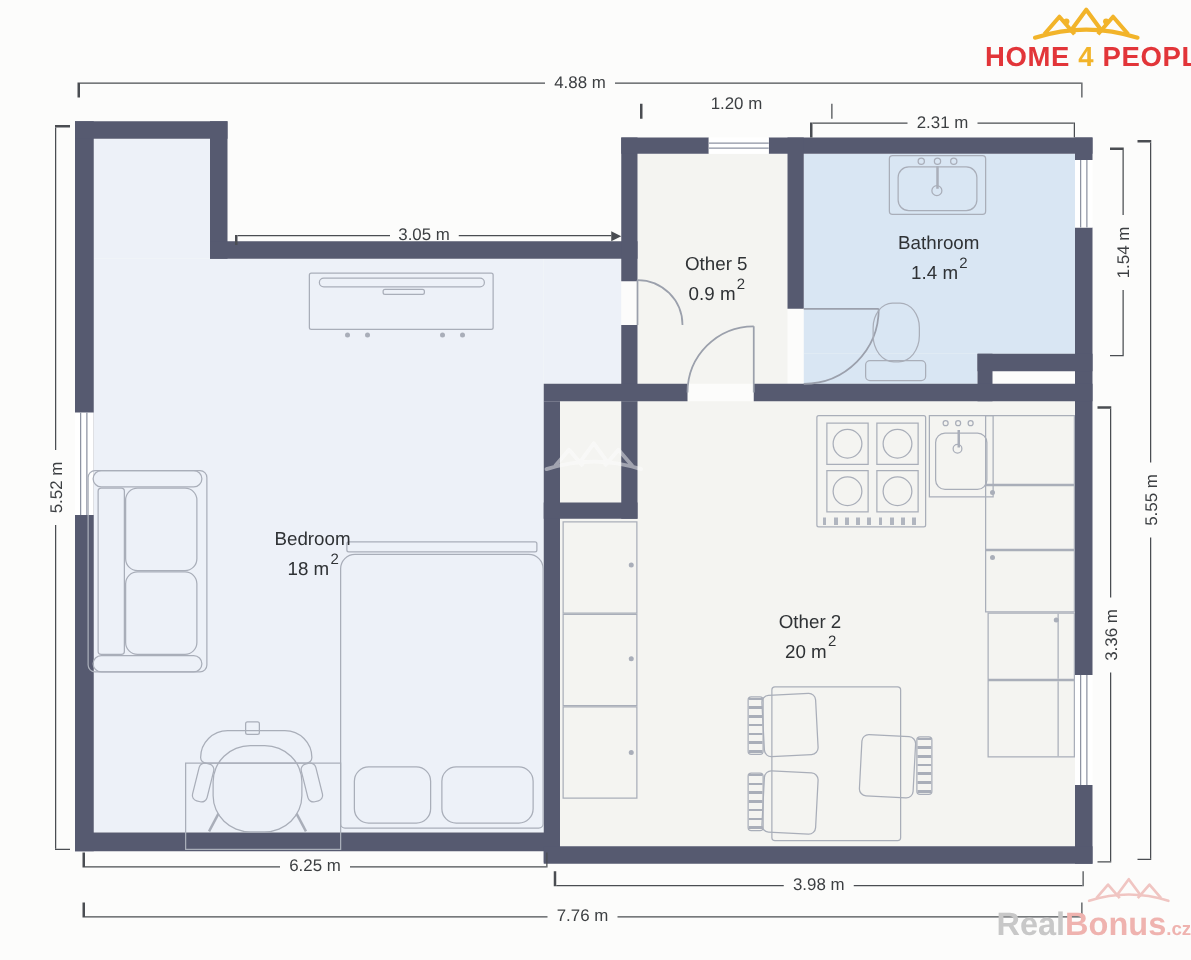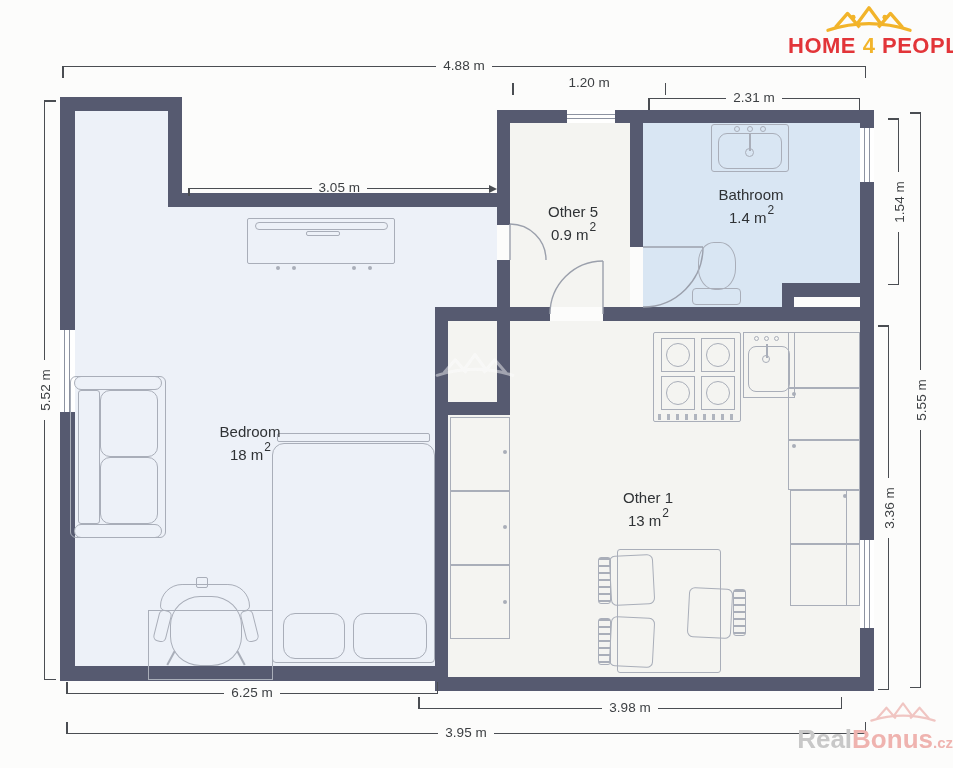"Other 1" div { text: 1 -> 2 }
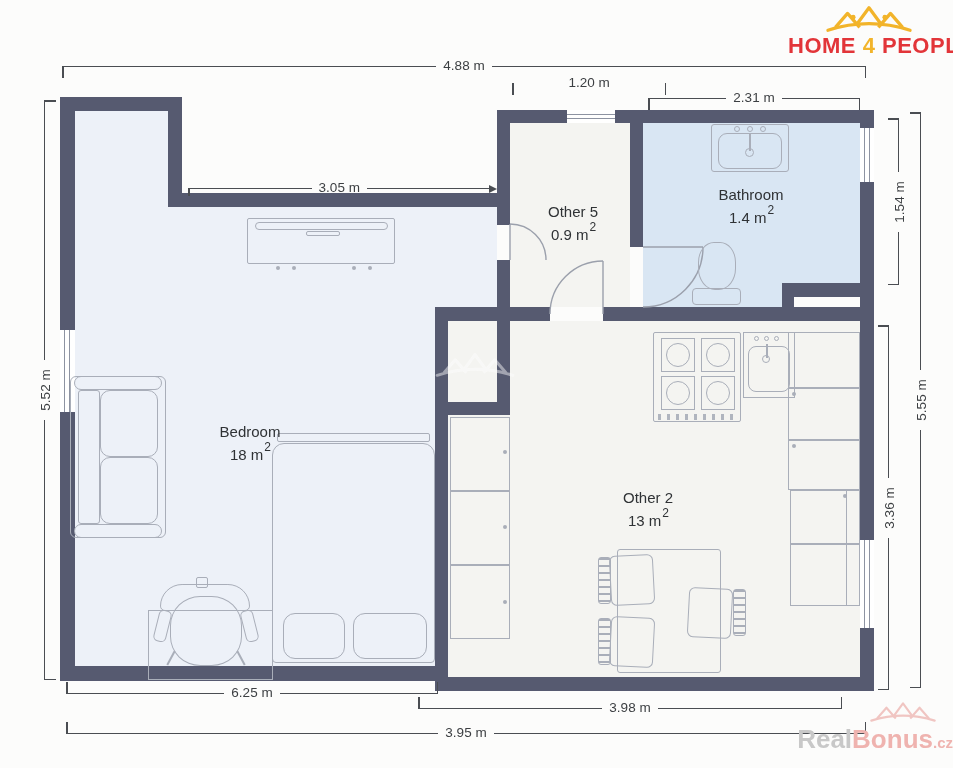"13 m" span { text: 13 -> 20 }
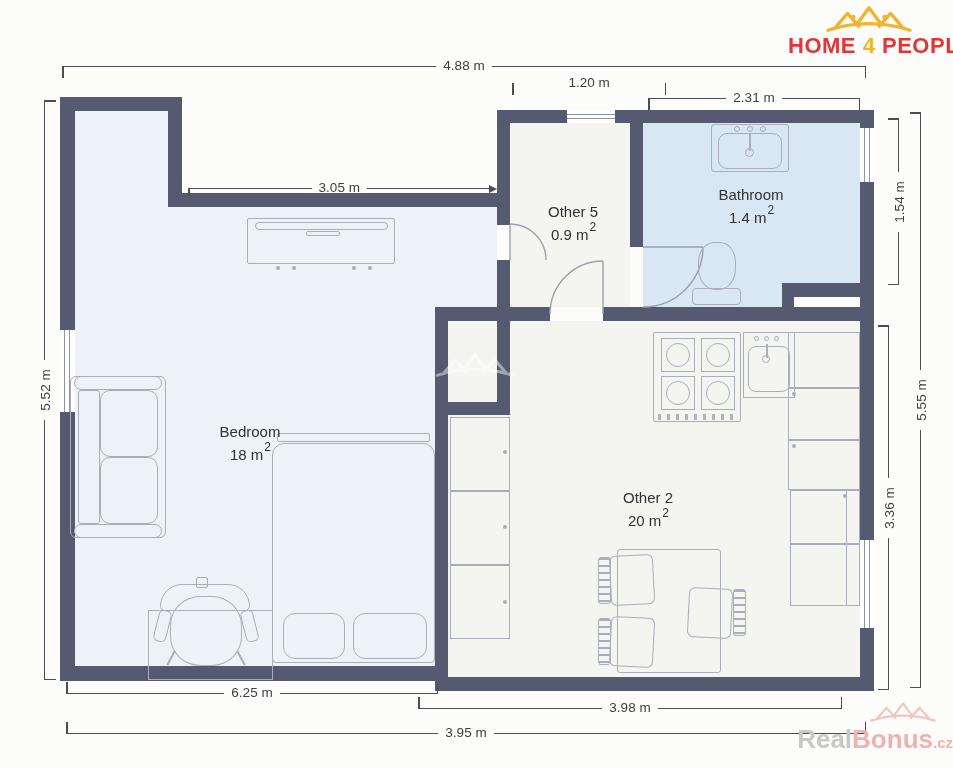"3.98 m" div.dim-h { left: 418px -> 443px }
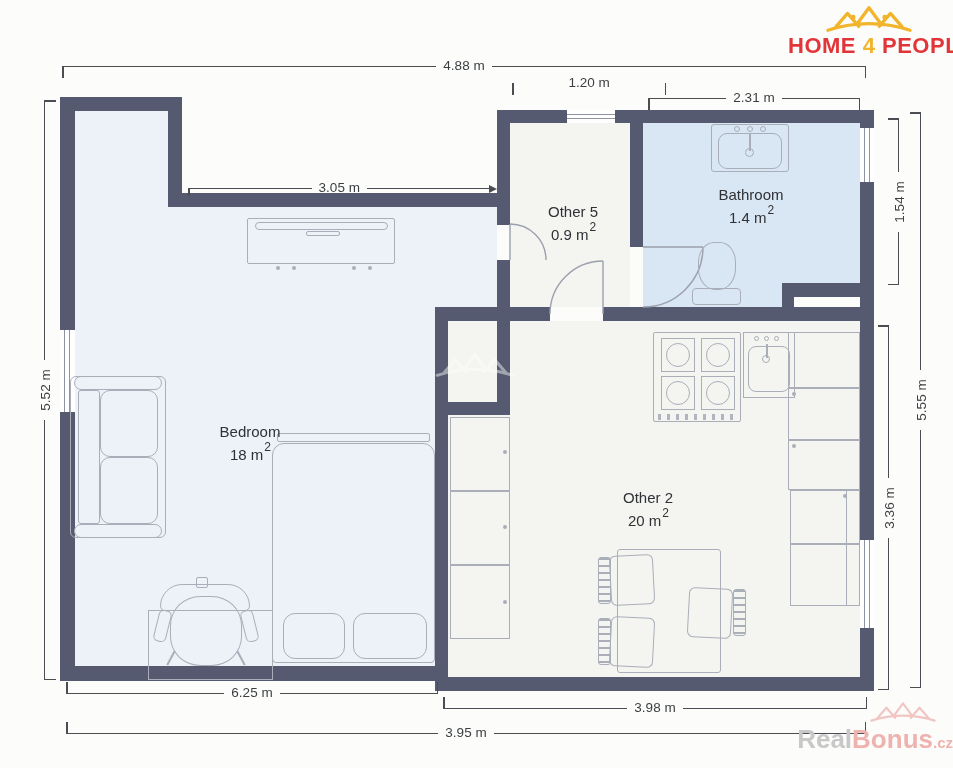"3.95 m" div.lblh { text: 3.95 -> 7.76 }
